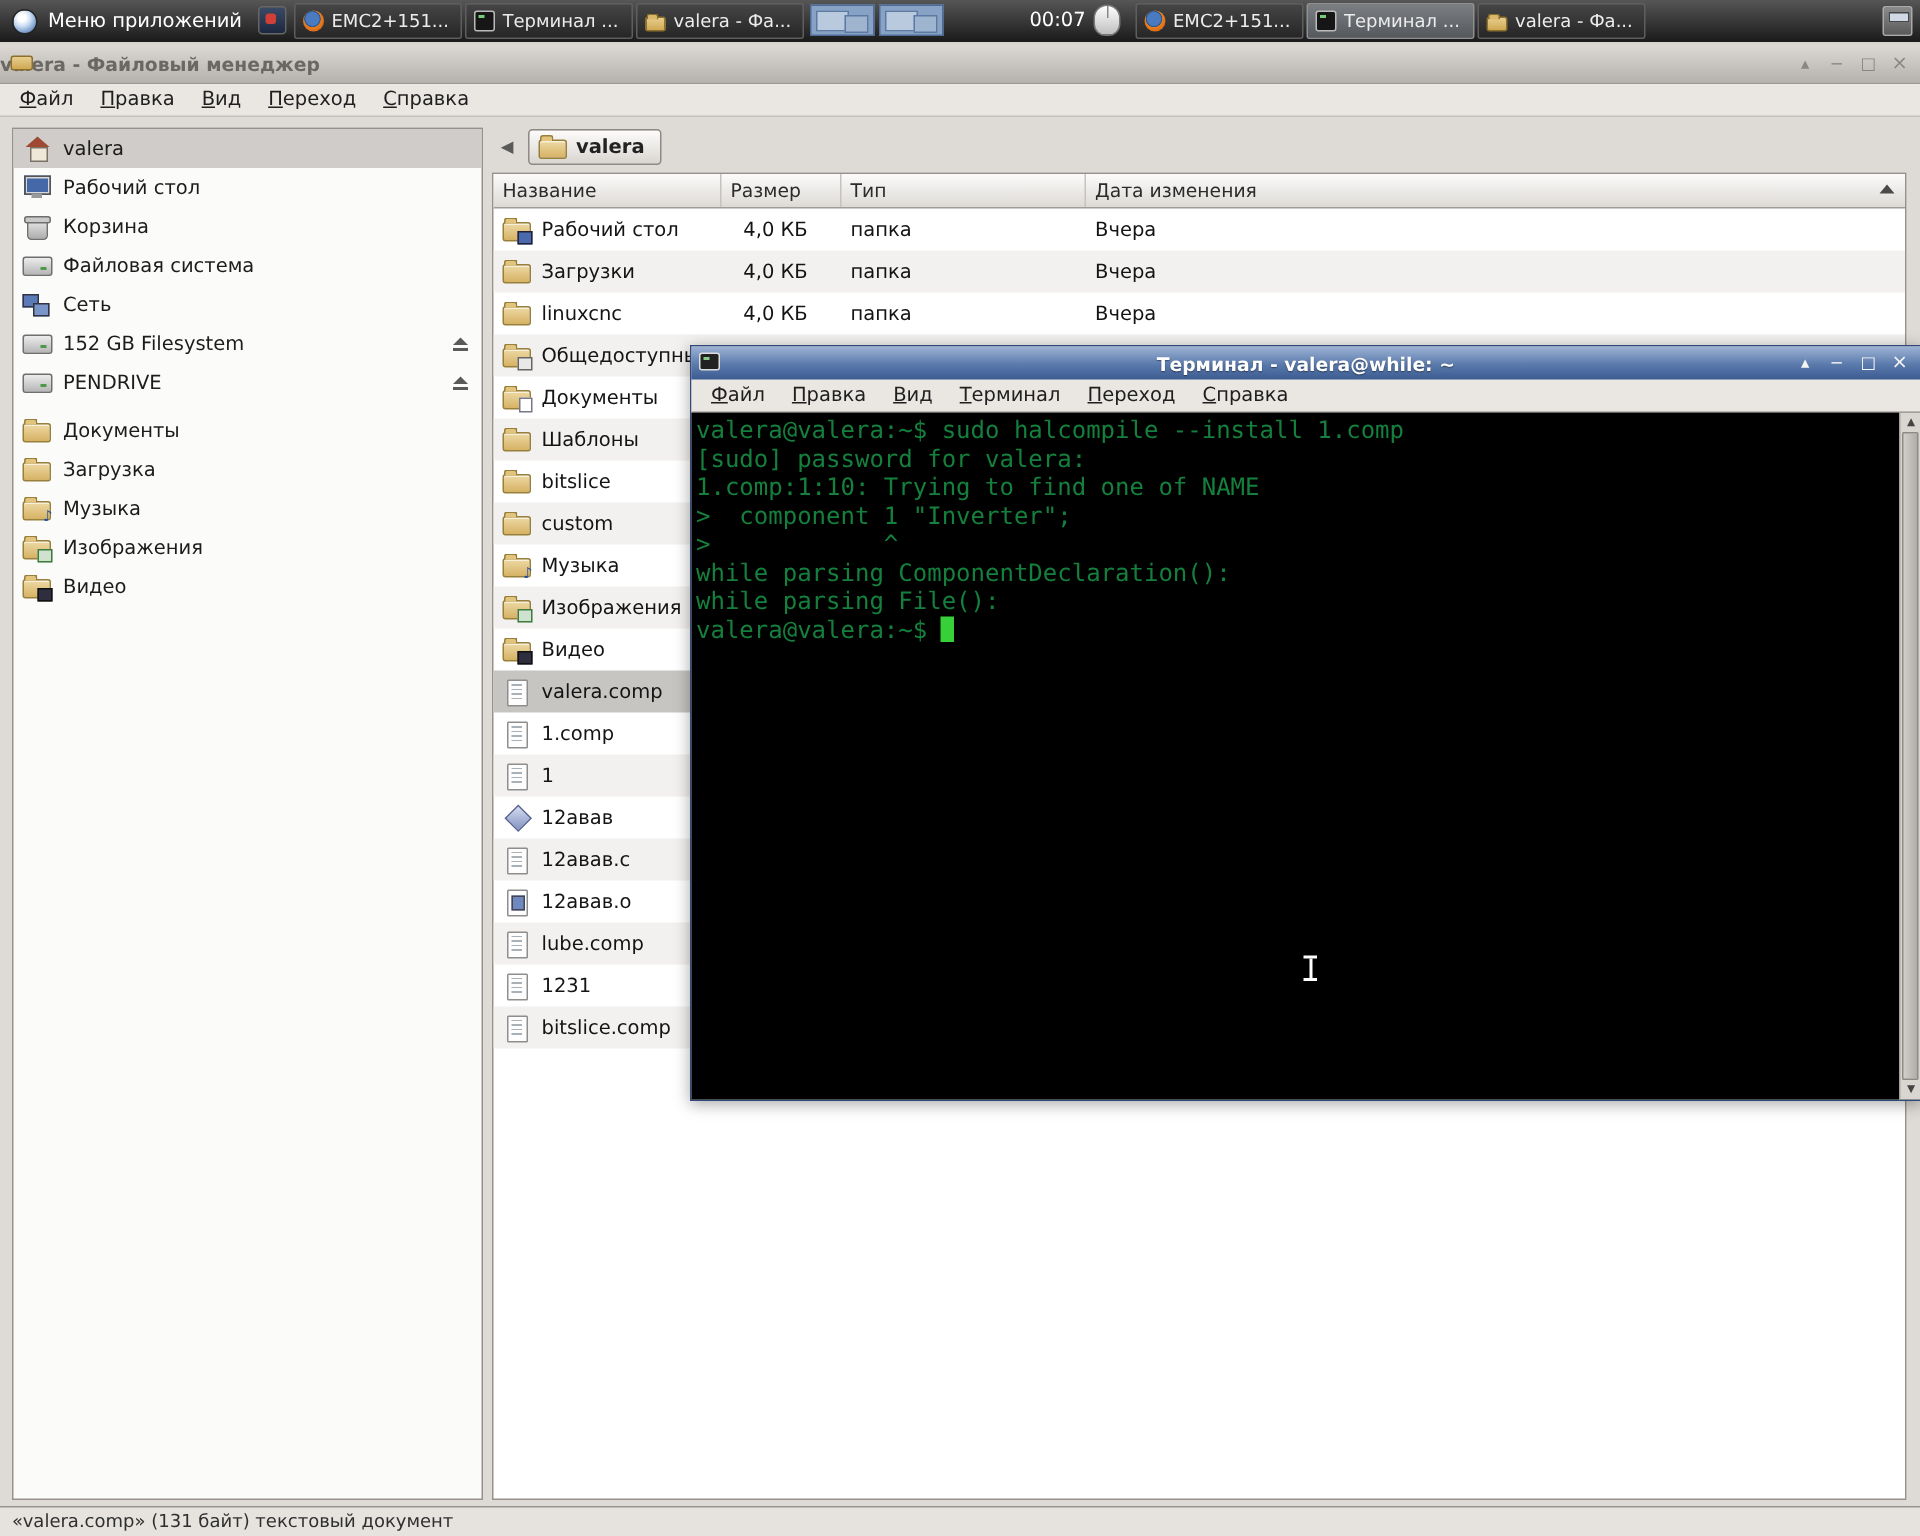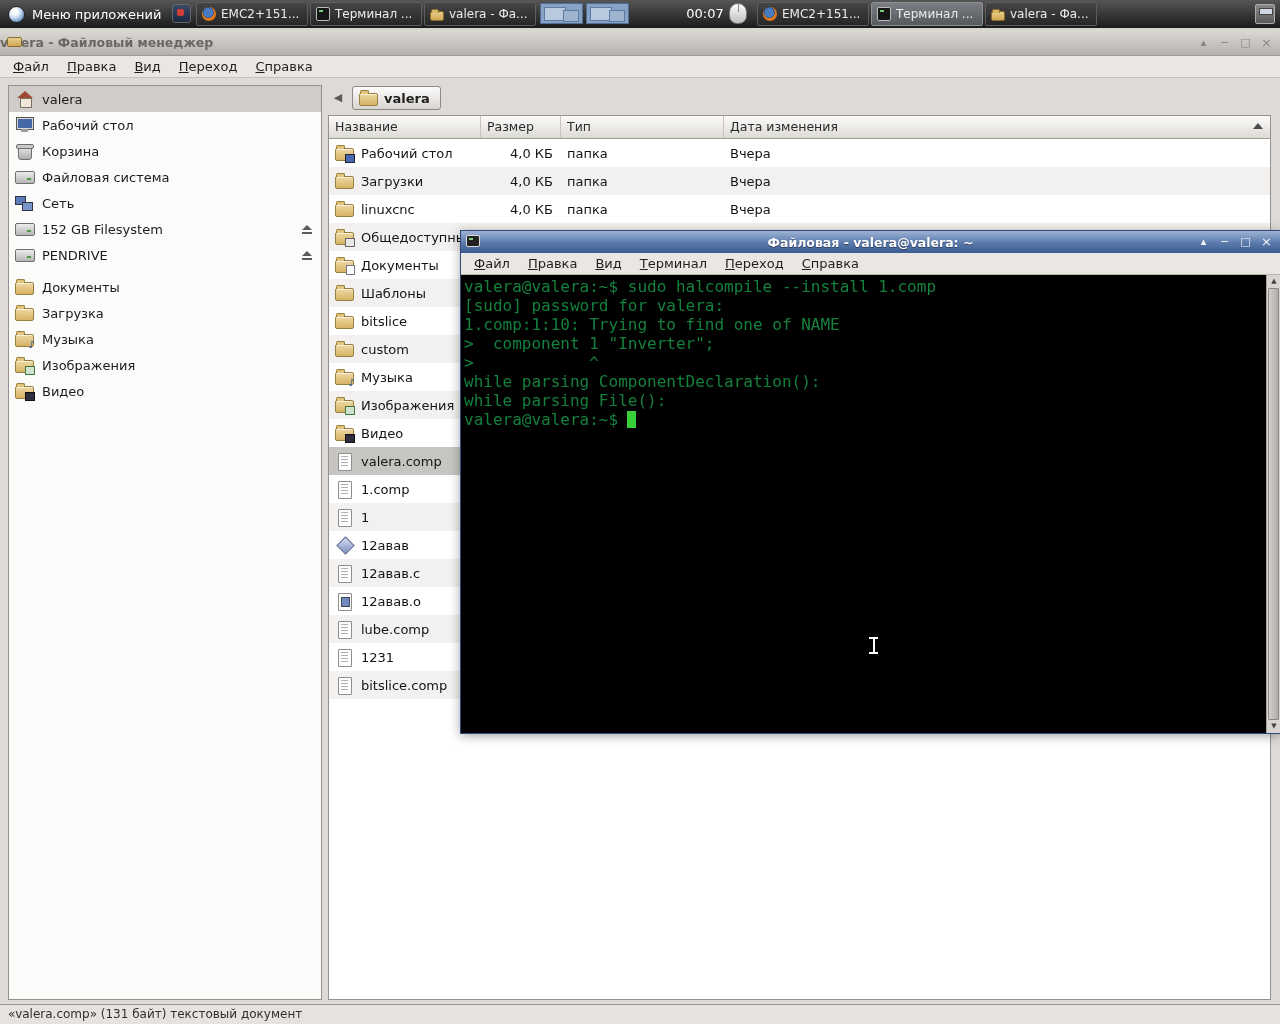"4,0 КБ" .cell.size { text-align: right -> center }
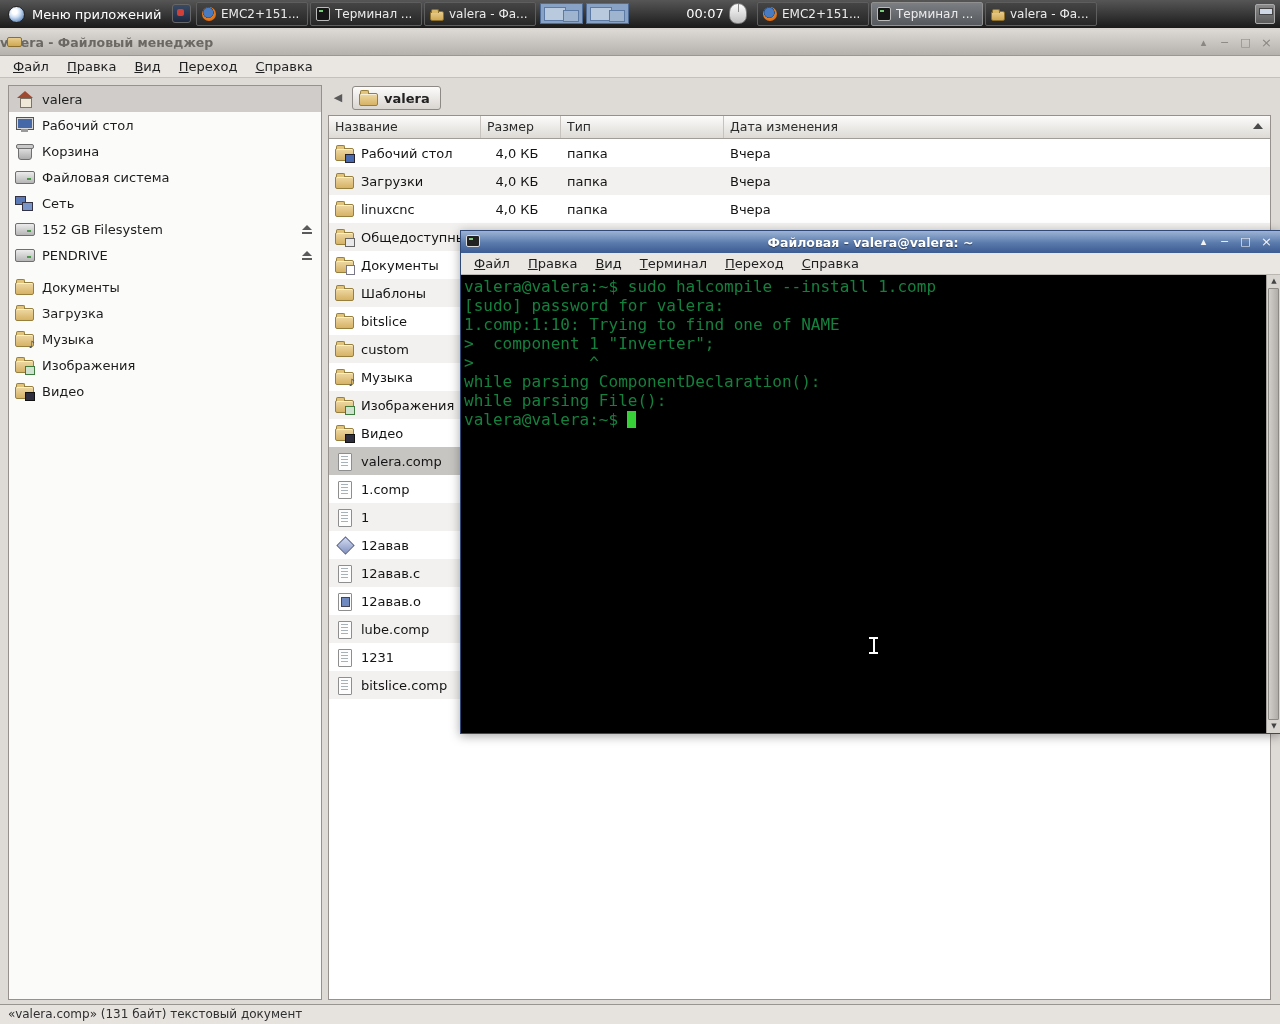"Файловая - valera@valera: ~" span.ttext { text: Файловая - valera@valera -> Терминал - valera@while }
